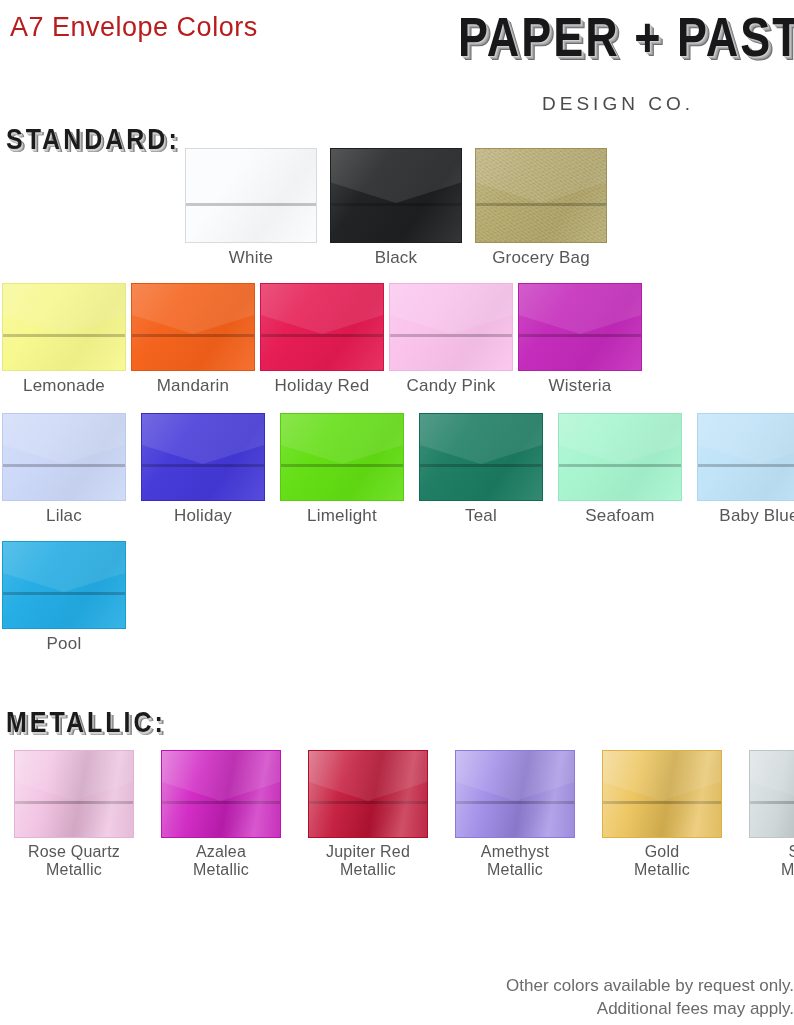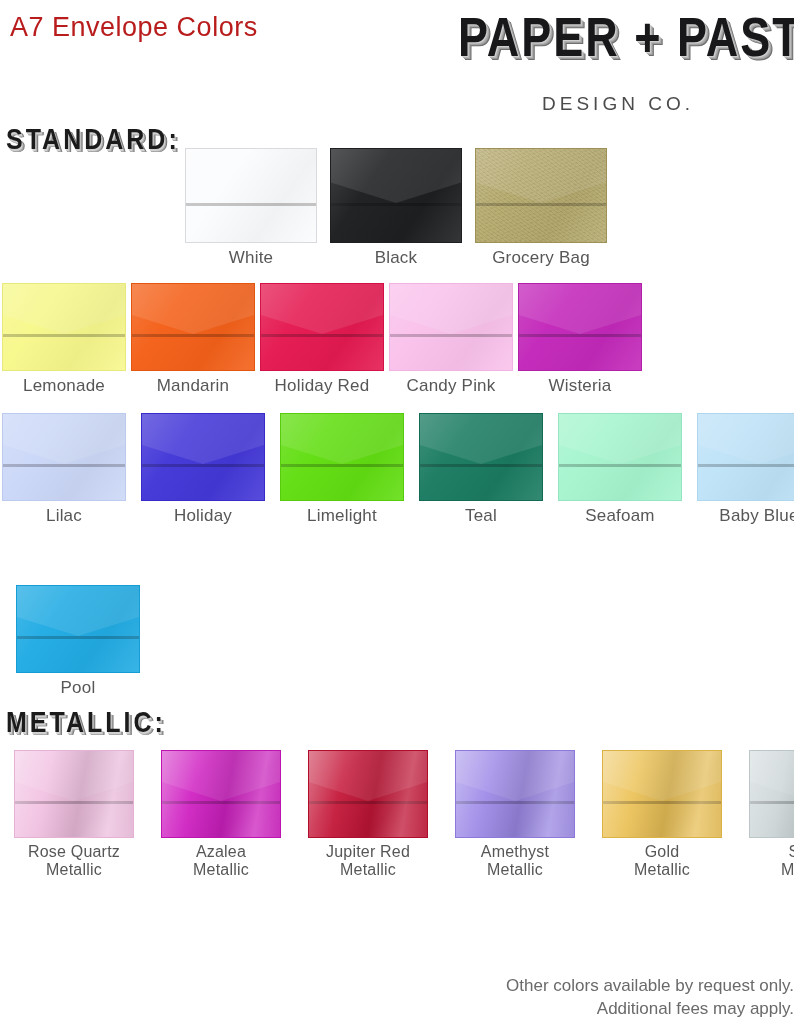"Pool" #row-brights-3 { left: 16px -> 2px; margin-top: 44px -> none }
